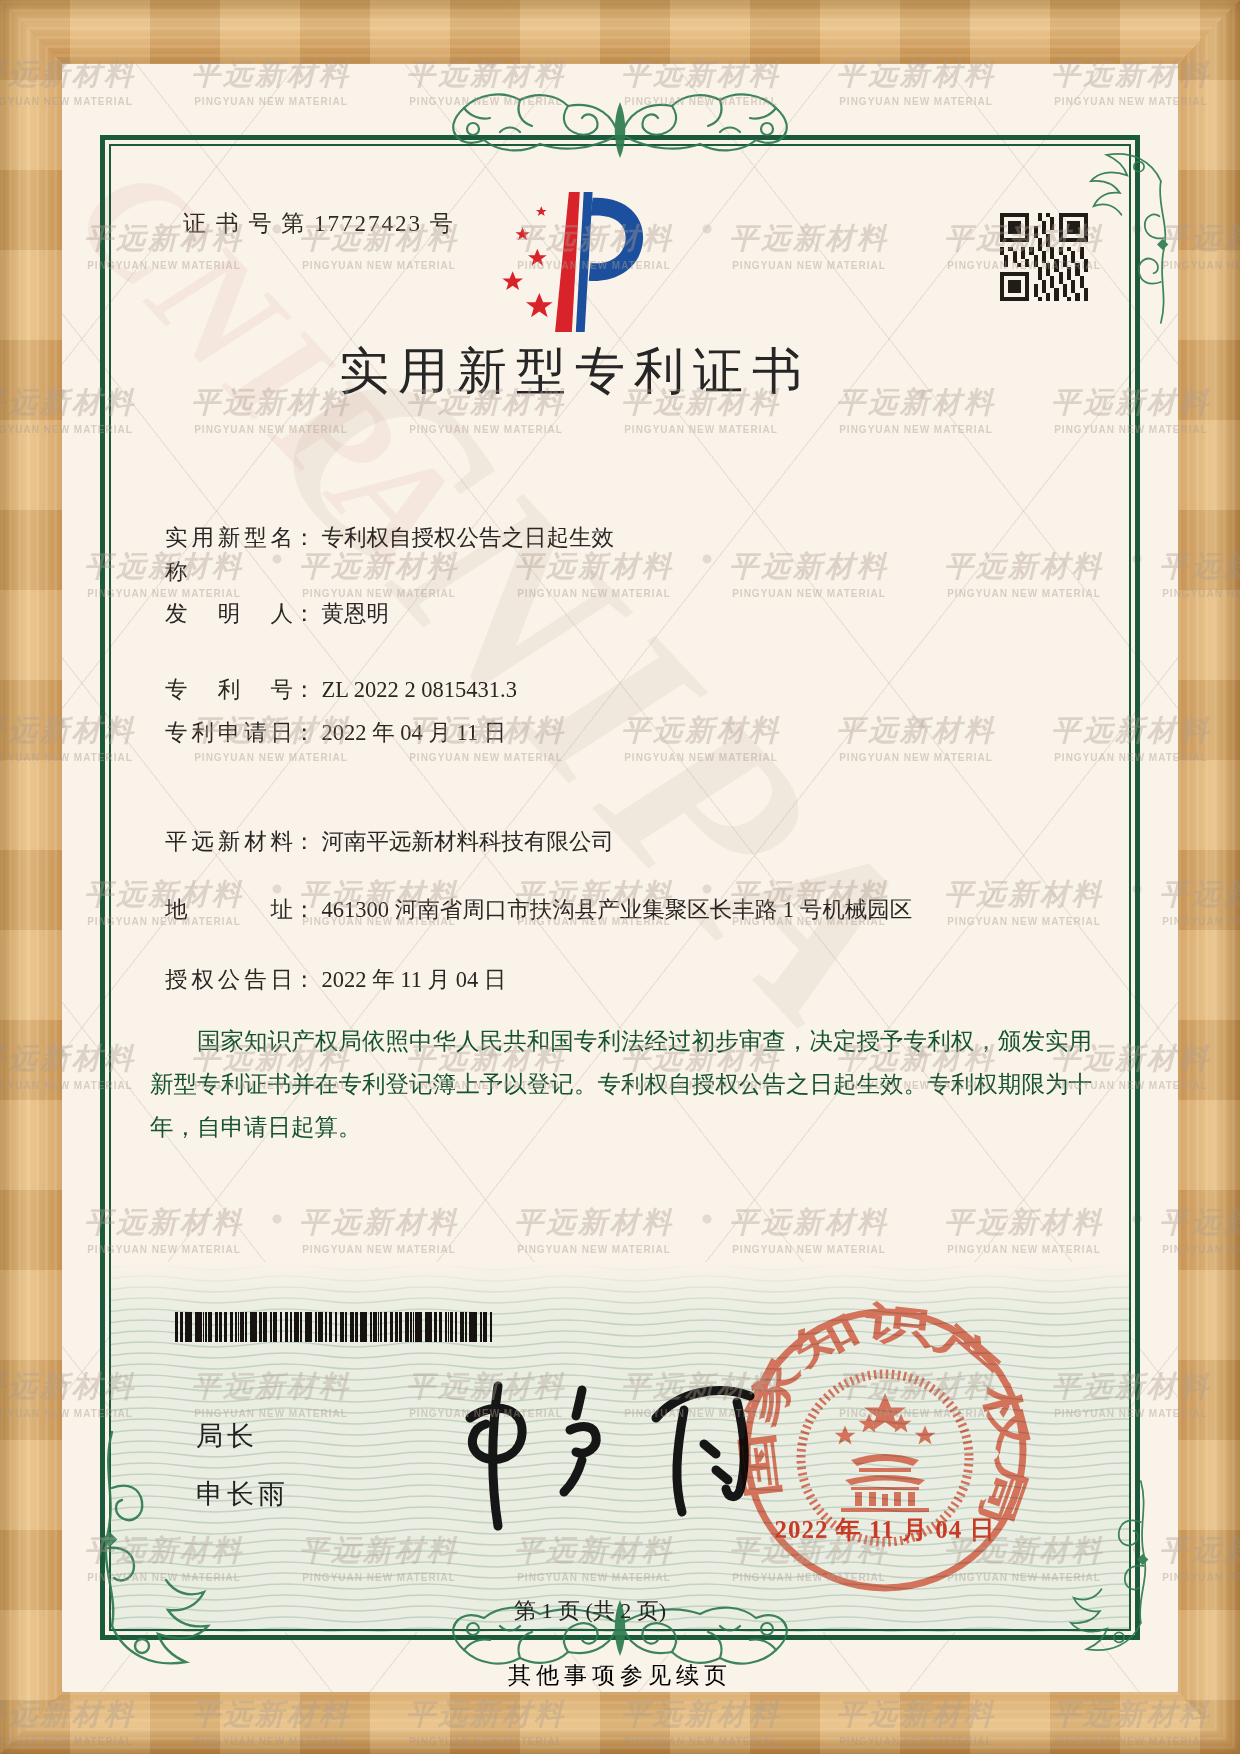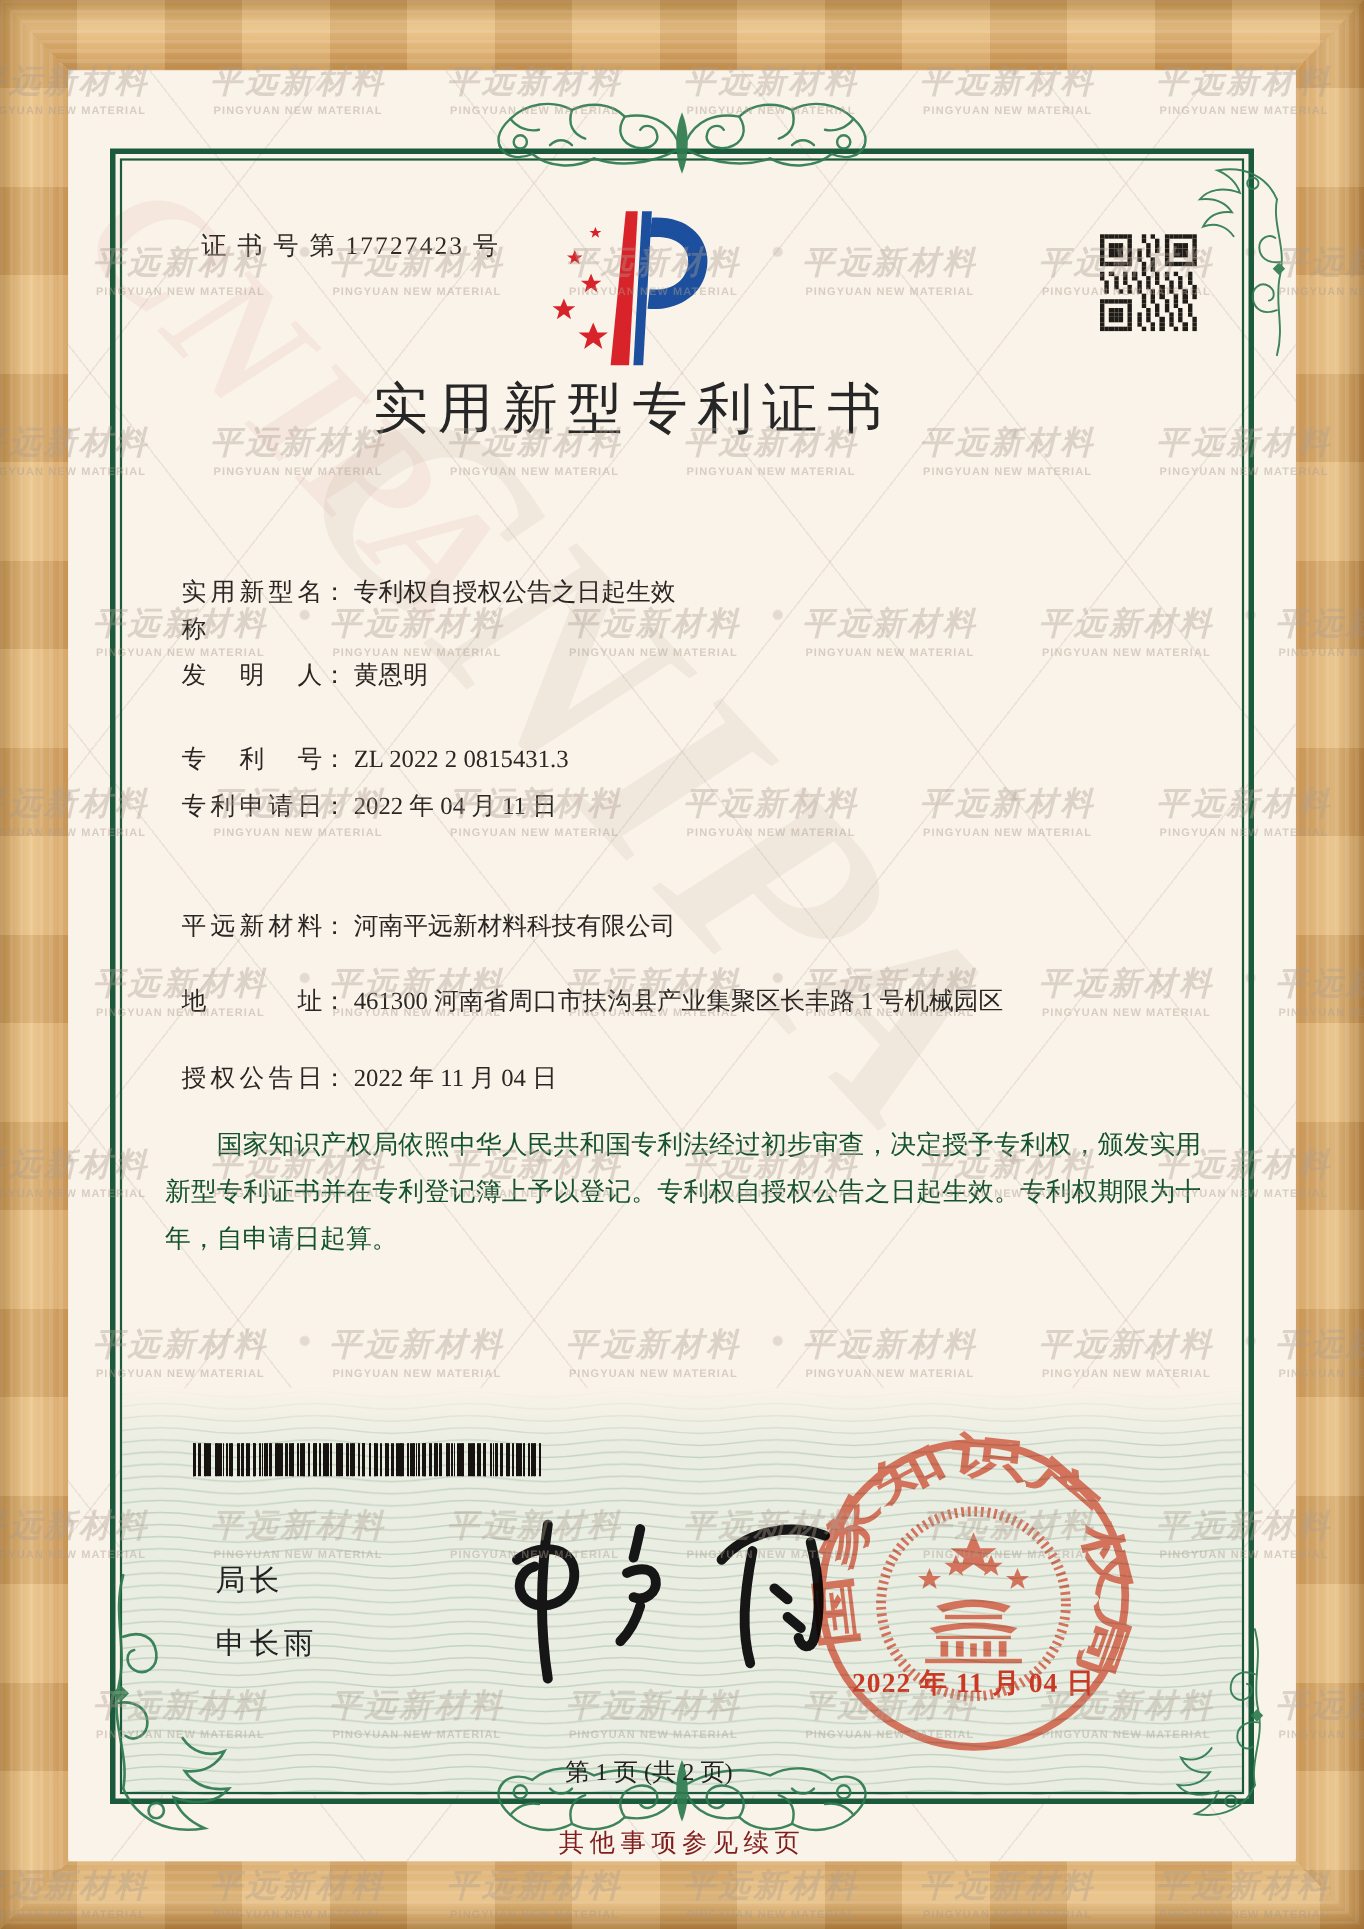"其他事项参见续页" .cont-note { color: #7f1d1d -> #000000 }
